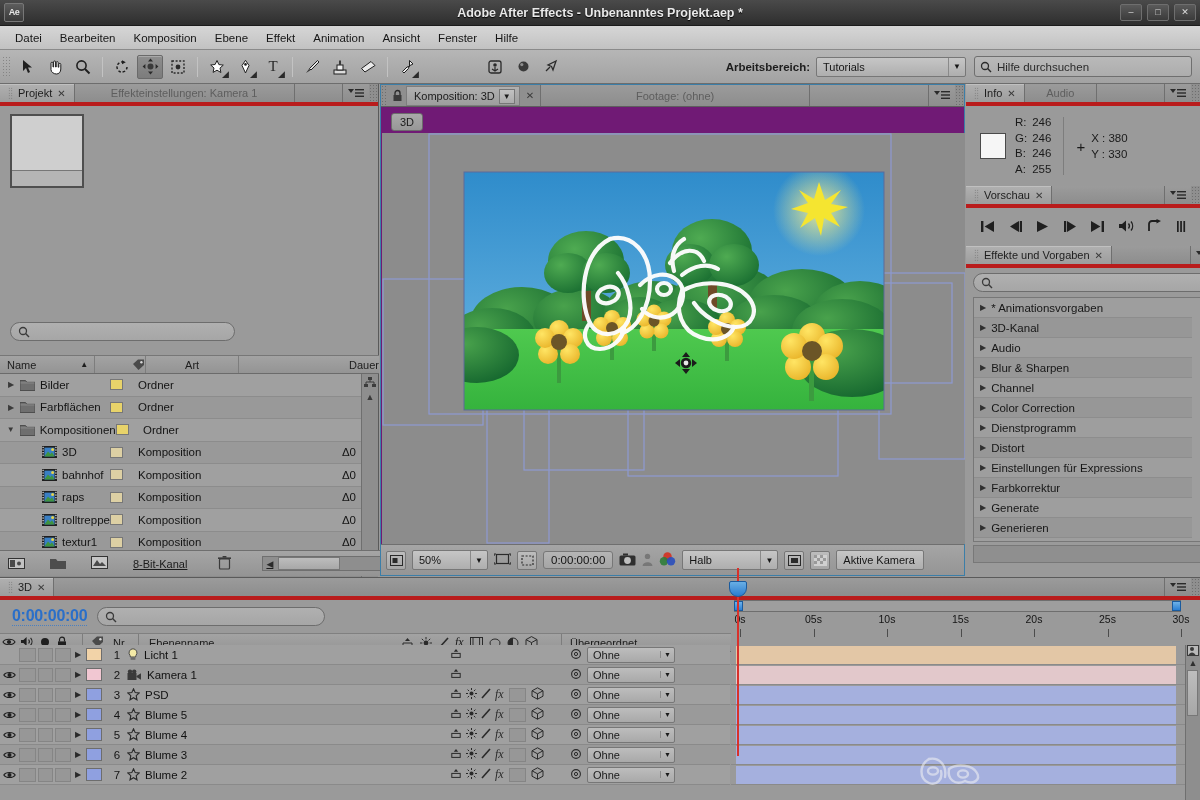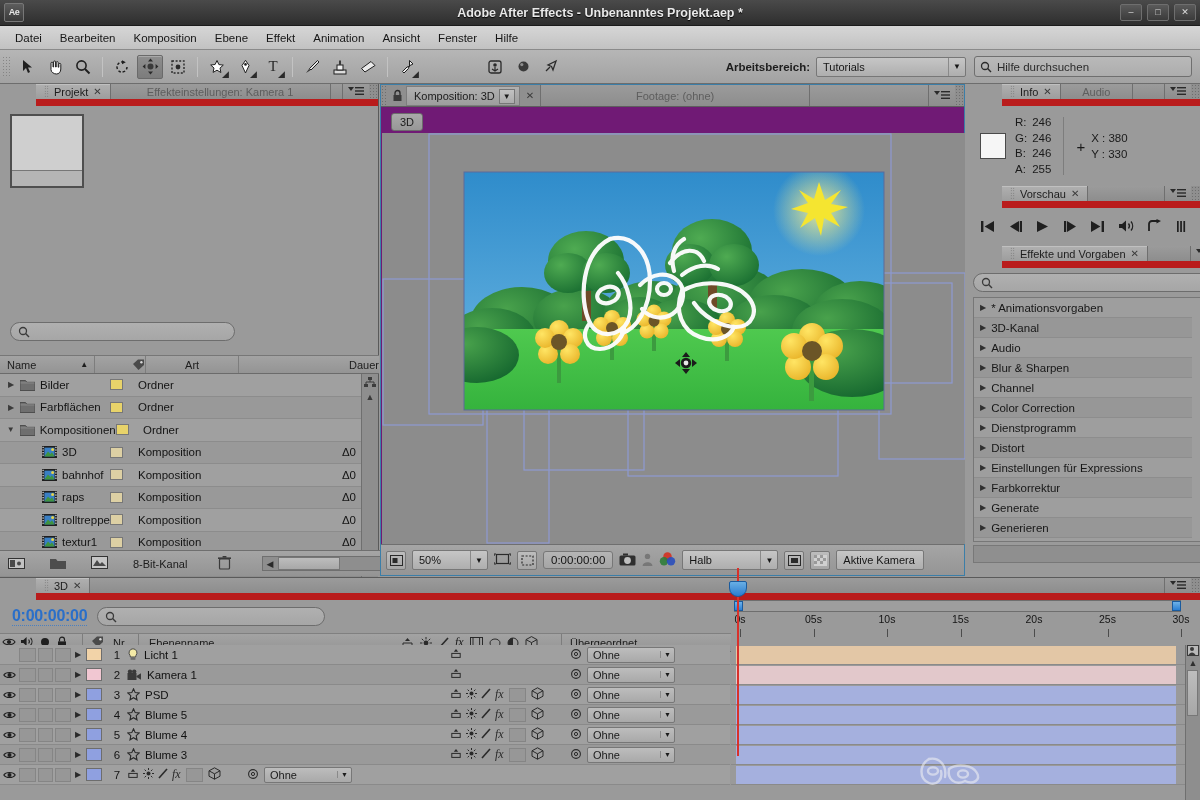"Projekt" .tabrow { border-bottom: 7px solid #b91c1c -> 4px solid #b91c1c; margin-left: 36px -> none }
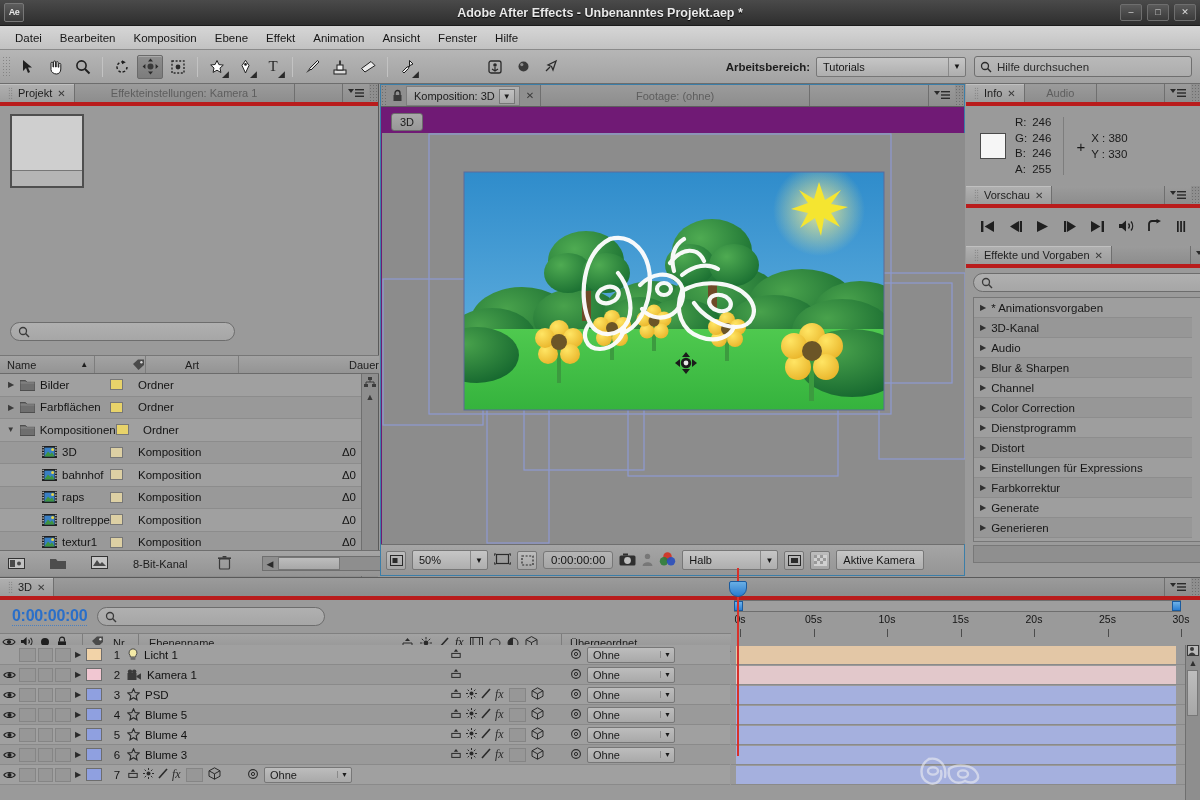"8-Bit-Kanal" .proj-footer { text-decoration: none -> underline }
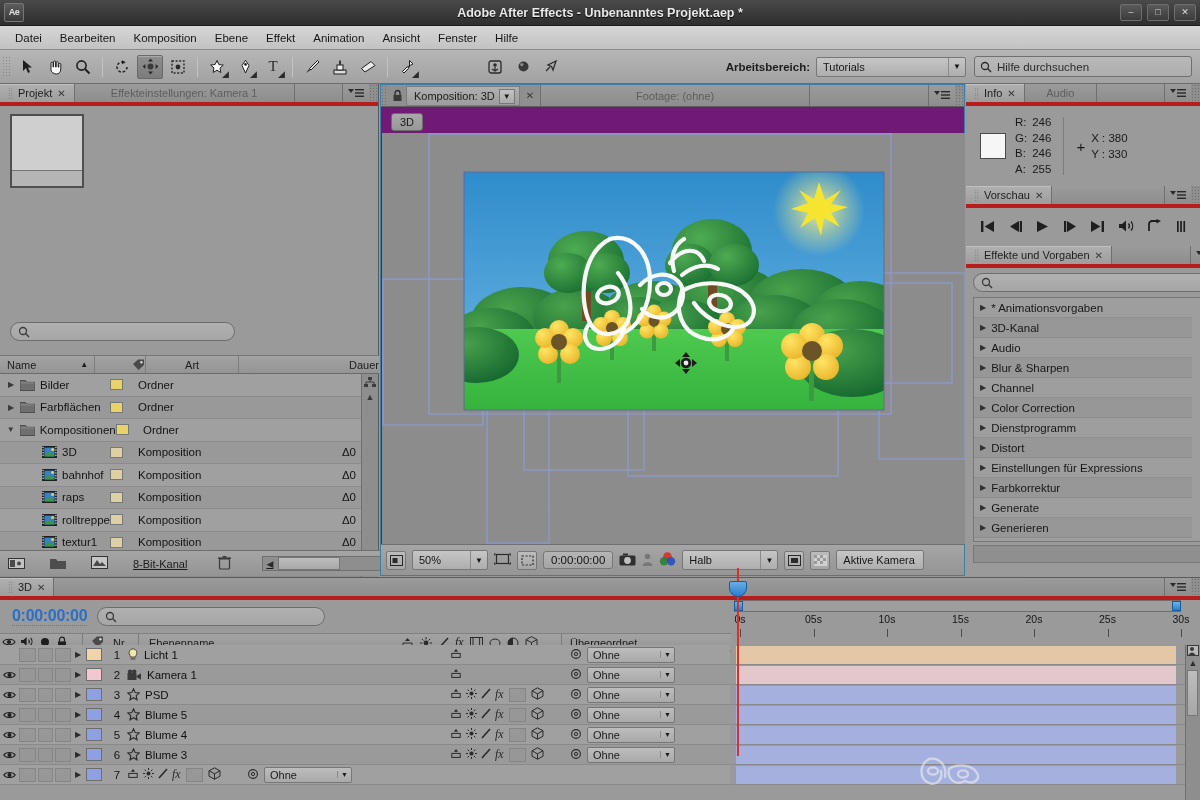"Blume 2" span.lname { html: none -> <span><span> <svg> <path></path> </svg> </span>Blume 2</span> }
